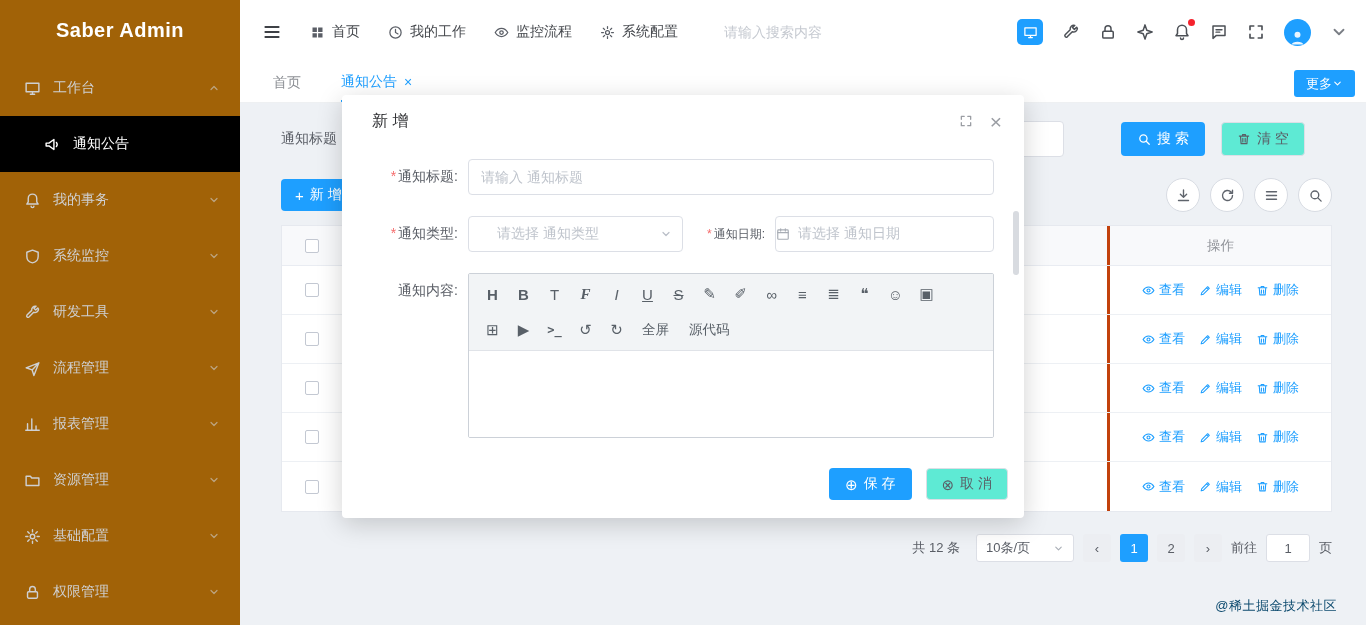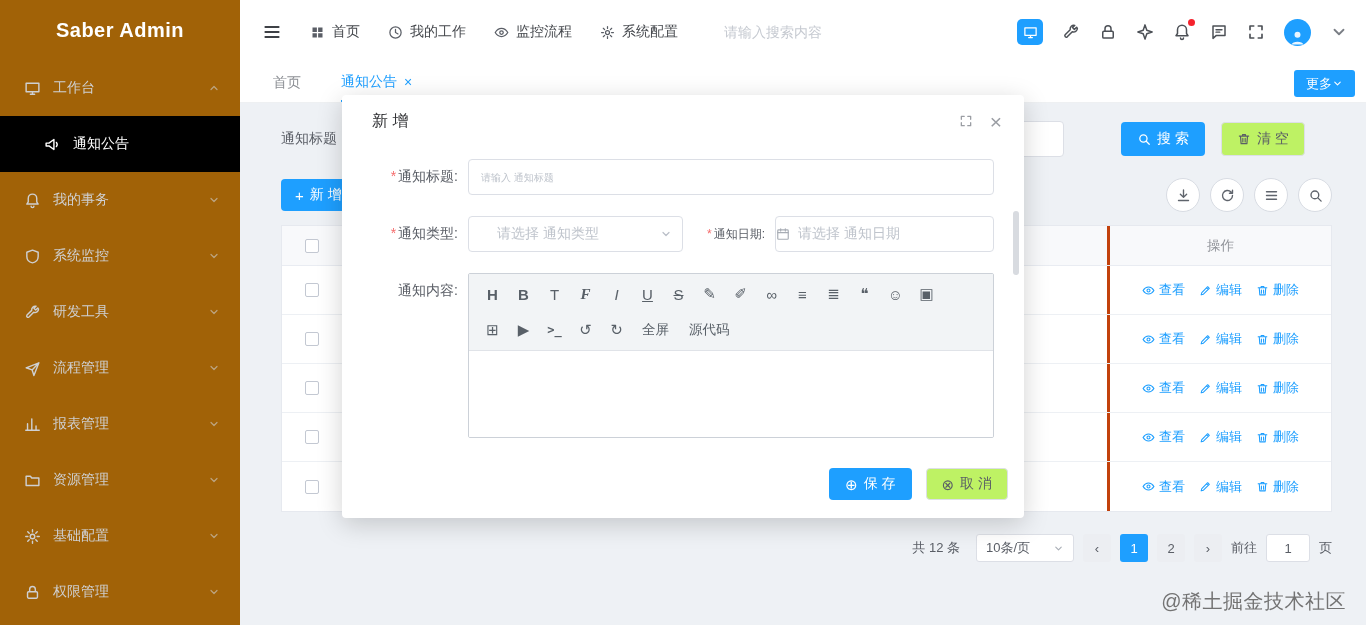"清 空" .btn-plain { background: #bef264 -> #5eead4 }
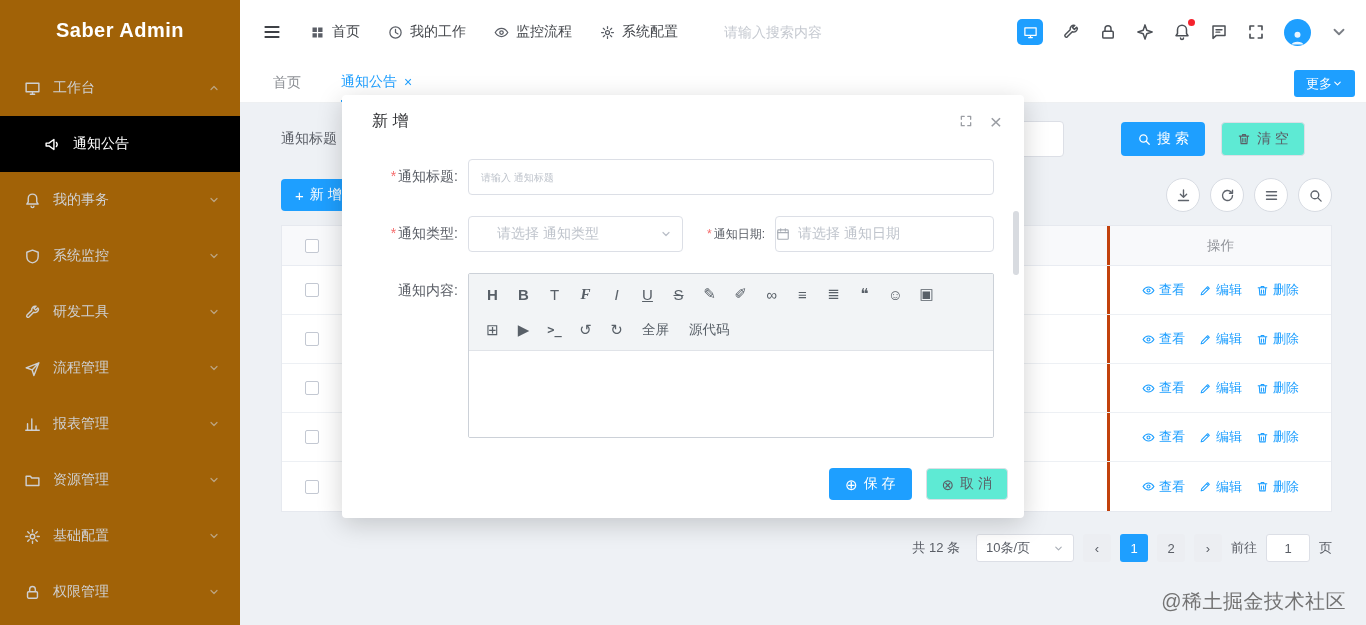"请输入 通知标题" .f-input { font-size: 10px -> 14px }
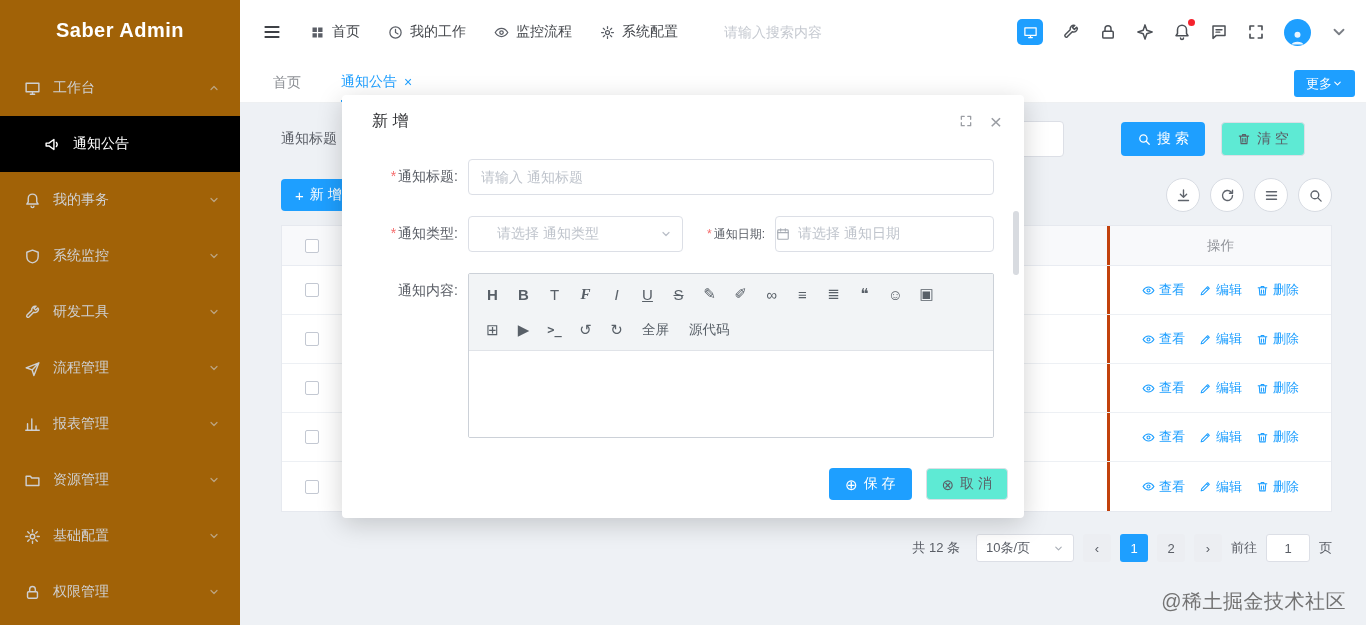"@稀土掘金技术社区" .watermark { color: #737373 -> #0c4a6e; font-size: 20px -> 13px; right: 20px -> 29px }
